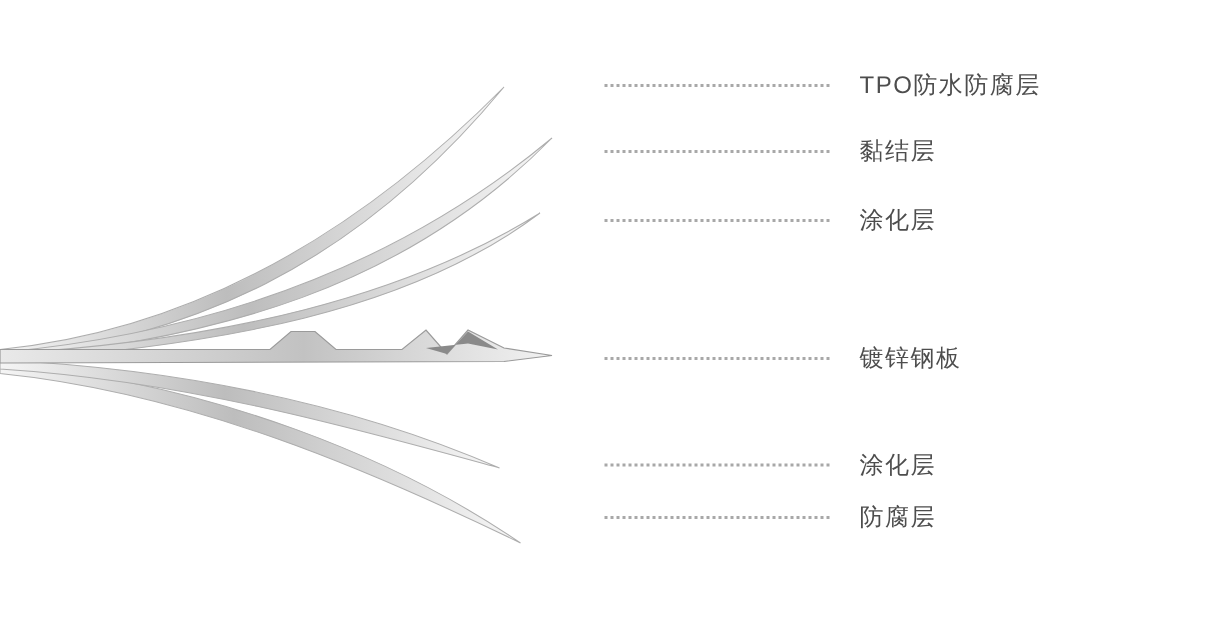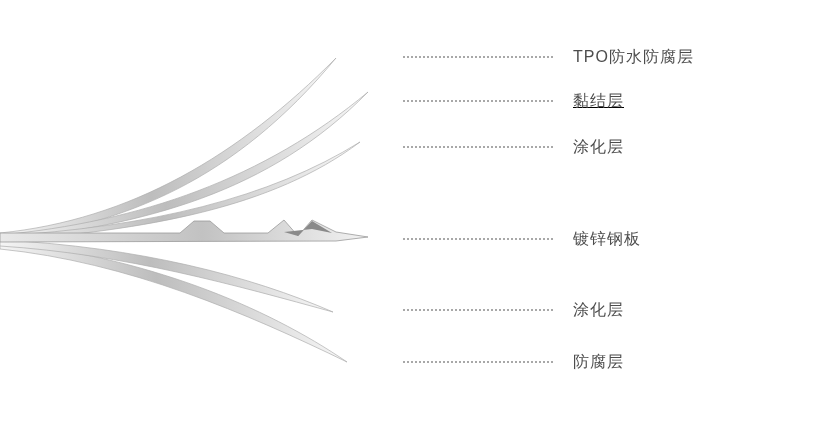"黏结层" .row-2 { text-decoration: underline -> none }
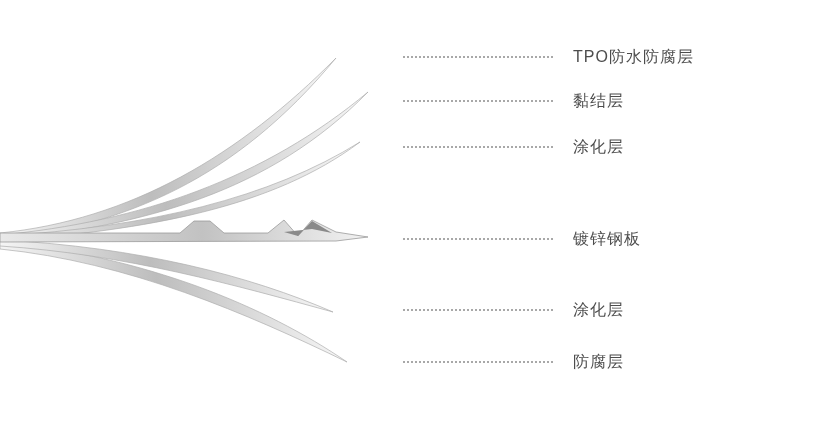"防腐层" .row-6 { top: 351px -> 334px }
